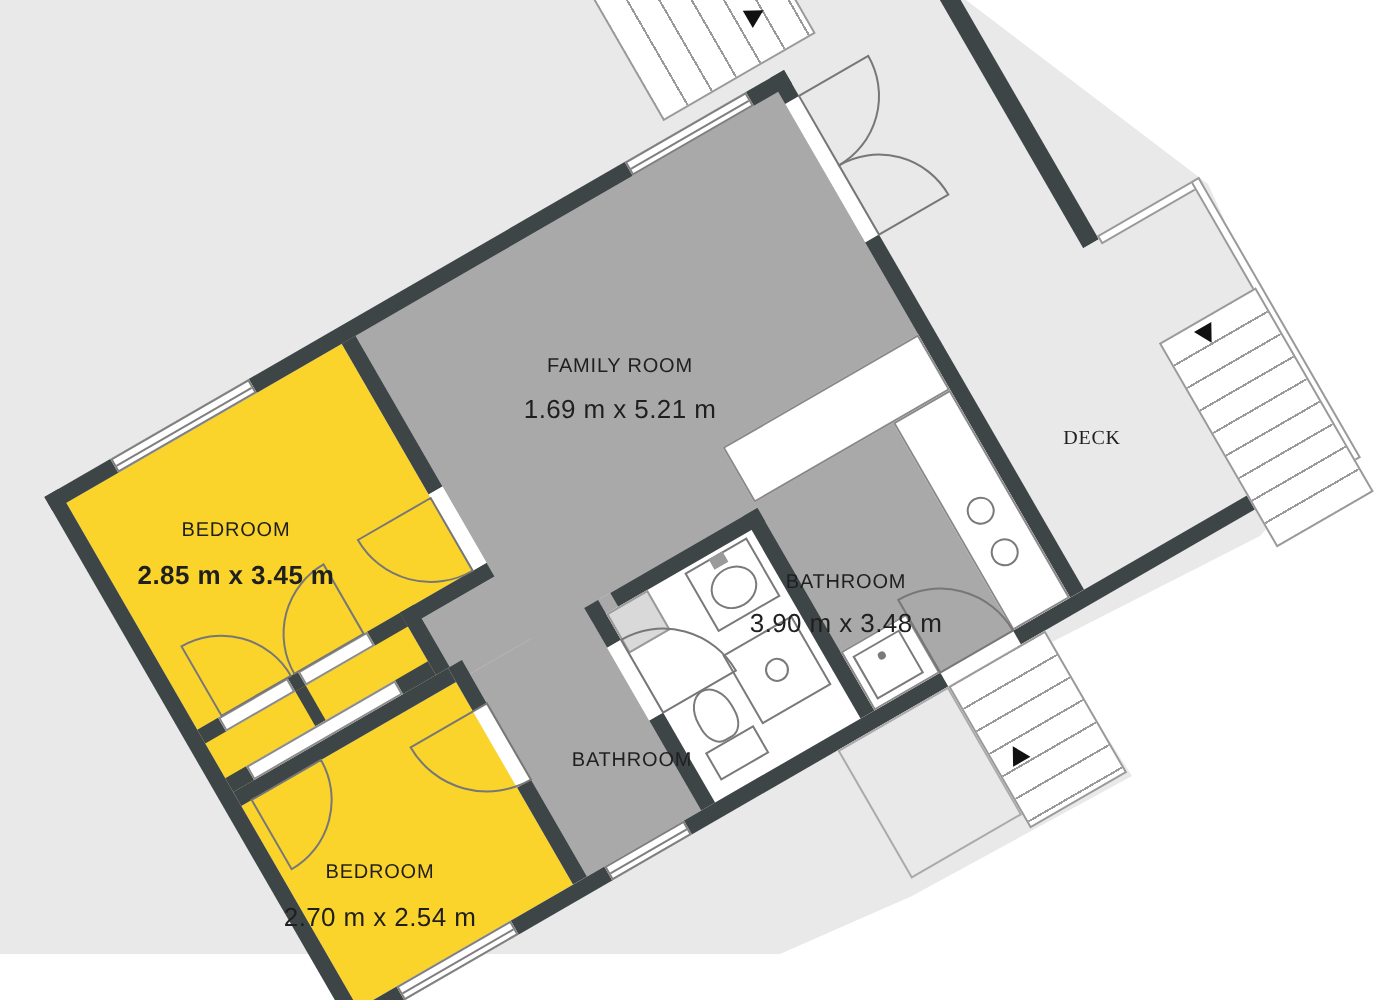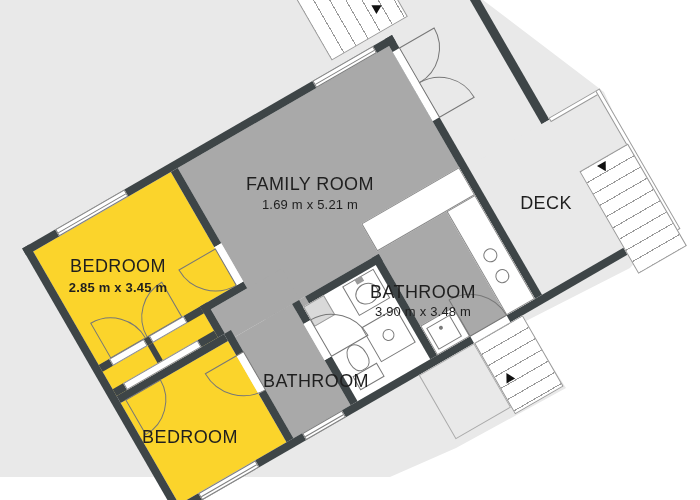"FAMILY ROOM" .lbl { font-size: 18px -> 10px }
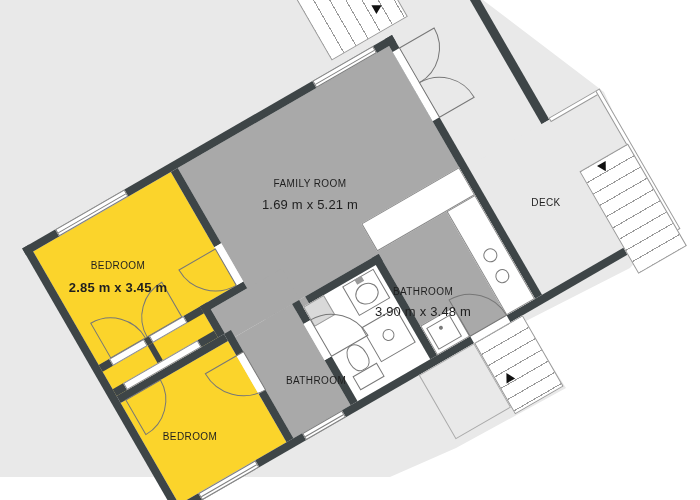"DECK" div.lbl { font-family: none -> Liberation Serif, serif; top: 195px -> 212px }
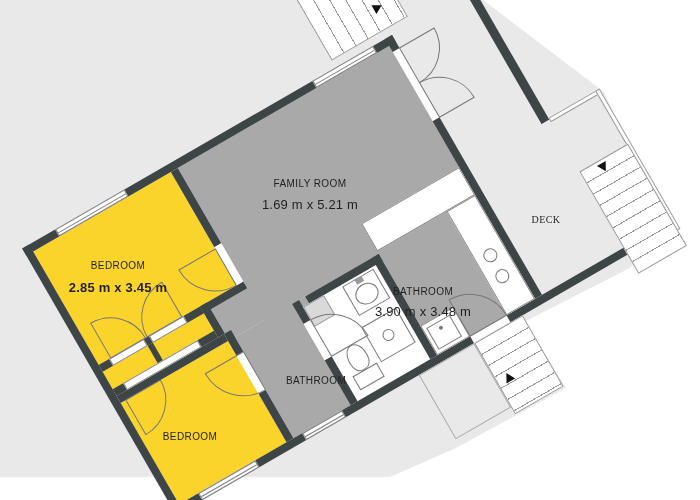"2.70 m x 2.54 m" div.lbl { html: none -> <div>2.70 m x 2.54 m</div> }
